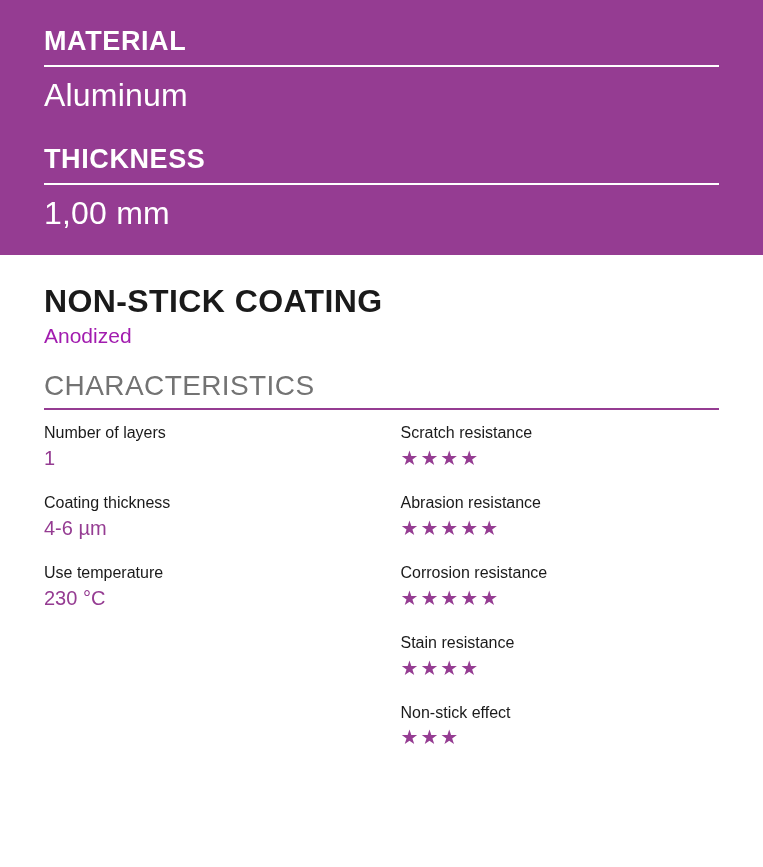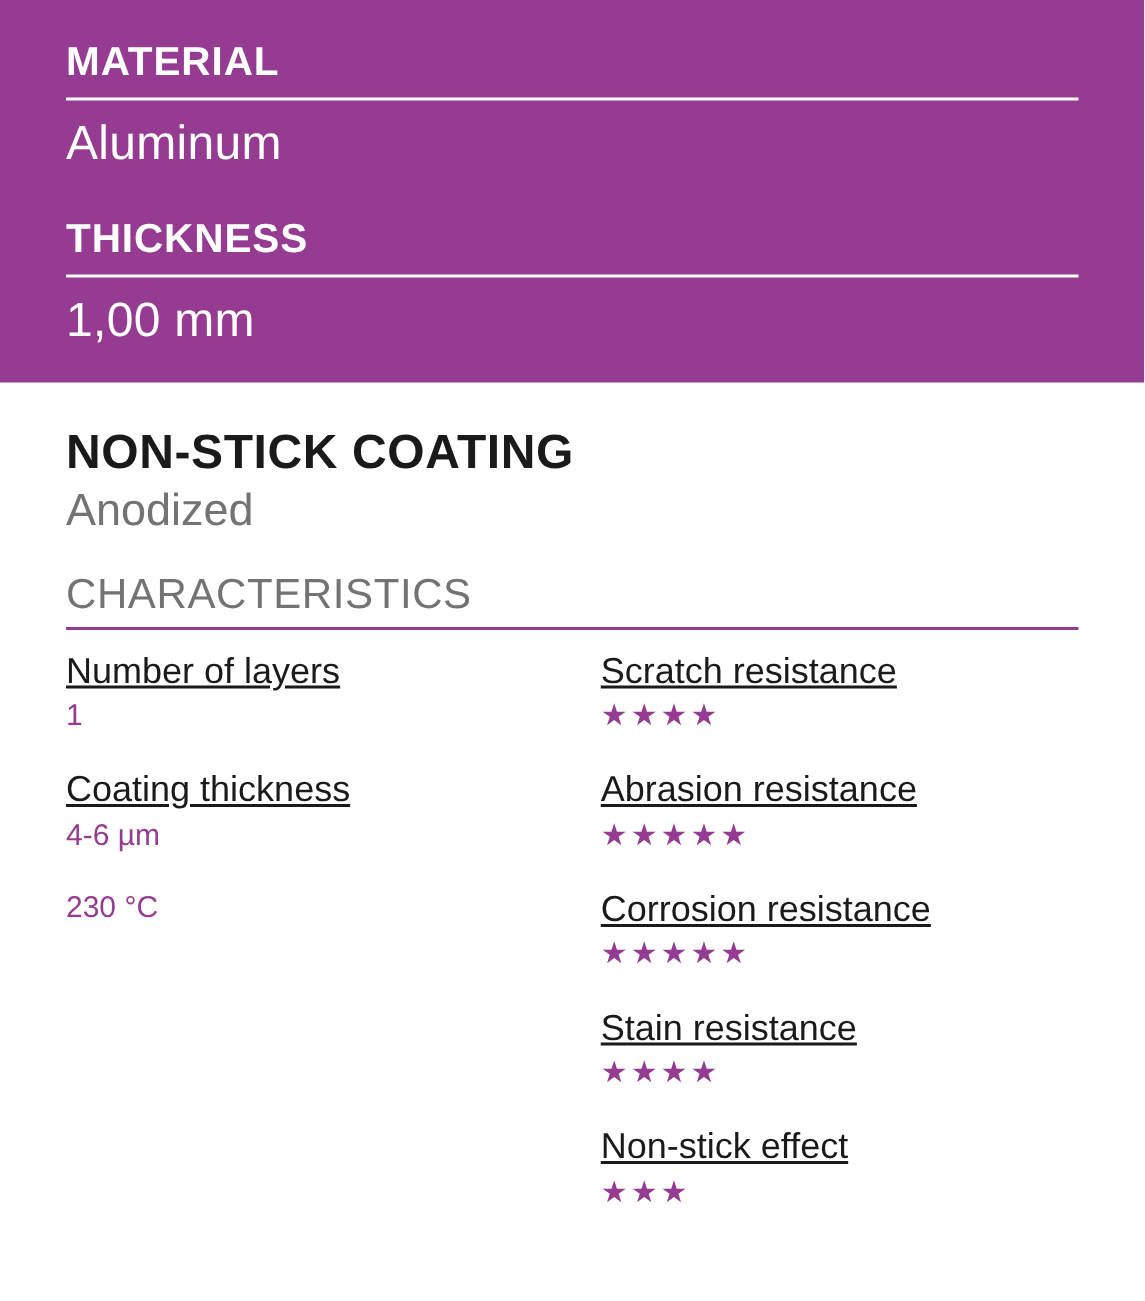"Anodized" .coating-value { color: #737373 -> #a21caf; font-size: 30px -> 21px }
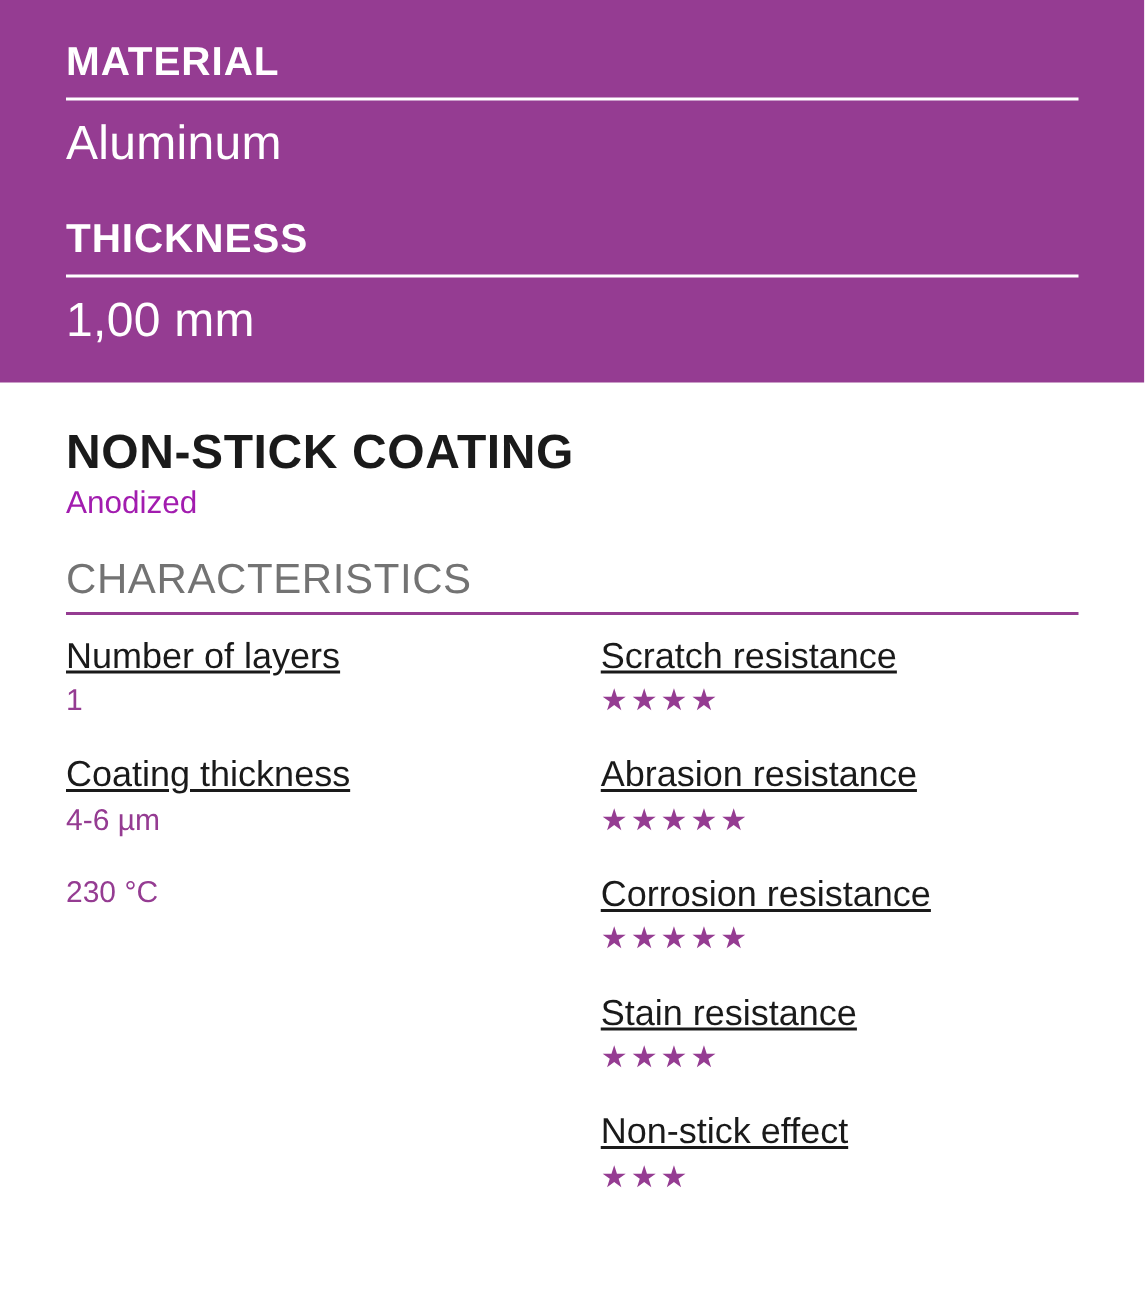"Number of layers" .prop-label { font-size: 24px -> 16px; text-decoration: underline -> none }
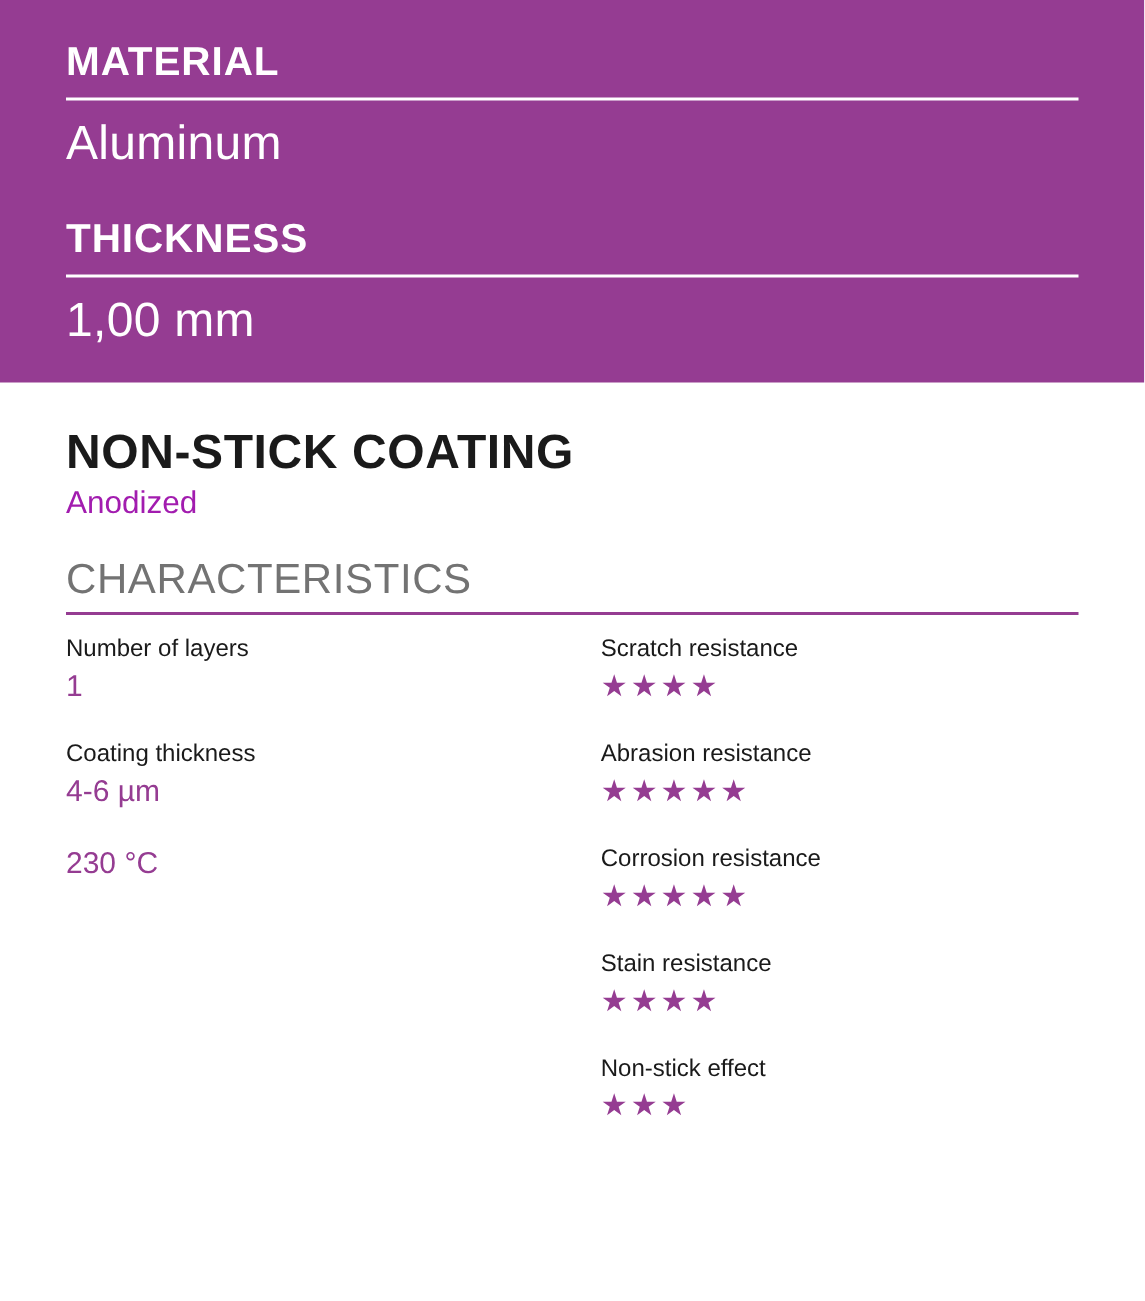"Use temperature" div.prop-label { html: none -> <div>Use temperature</div> }
